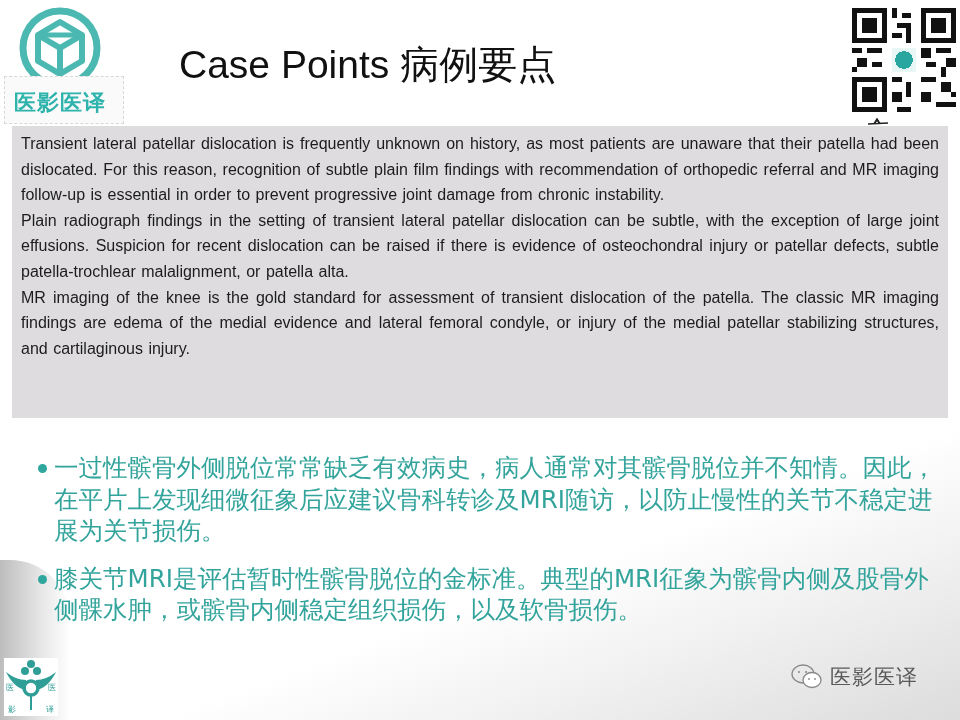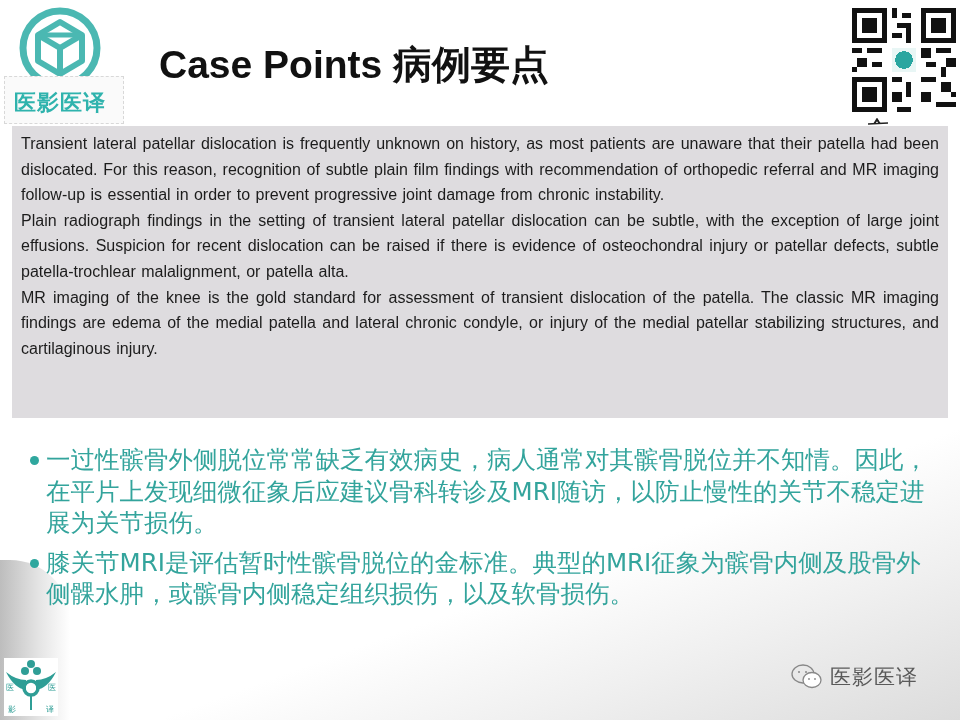"Case Points 病例要点" .title { font-weight: bold -> normal; left: 159px -> 179px }
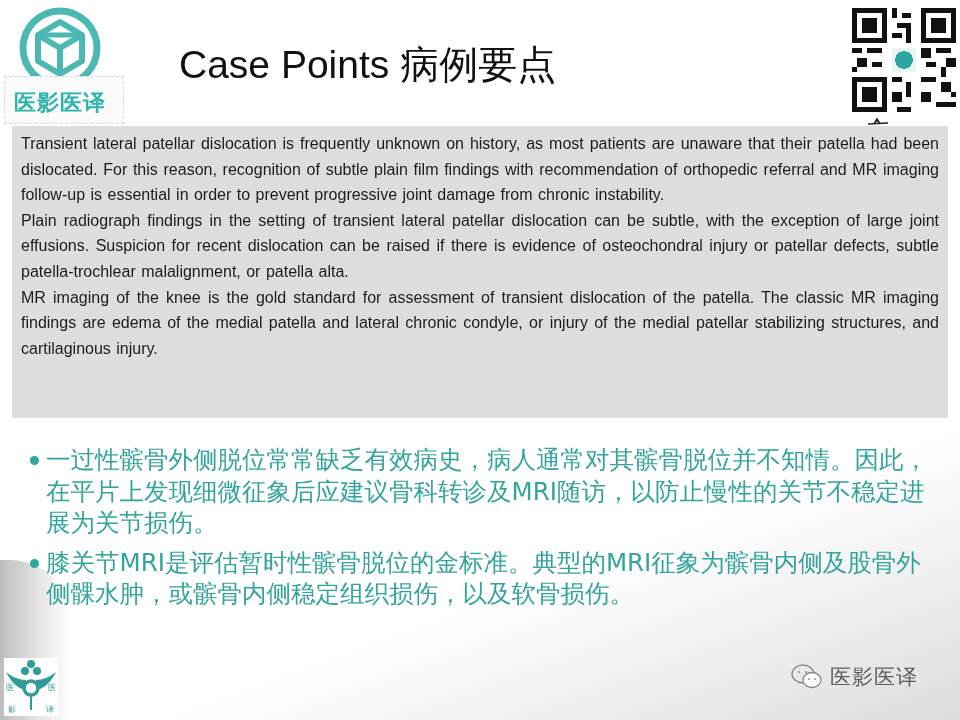"MR imaging of the knee" p { text: patella and lateral chronic -> evidence and lateral femoral }
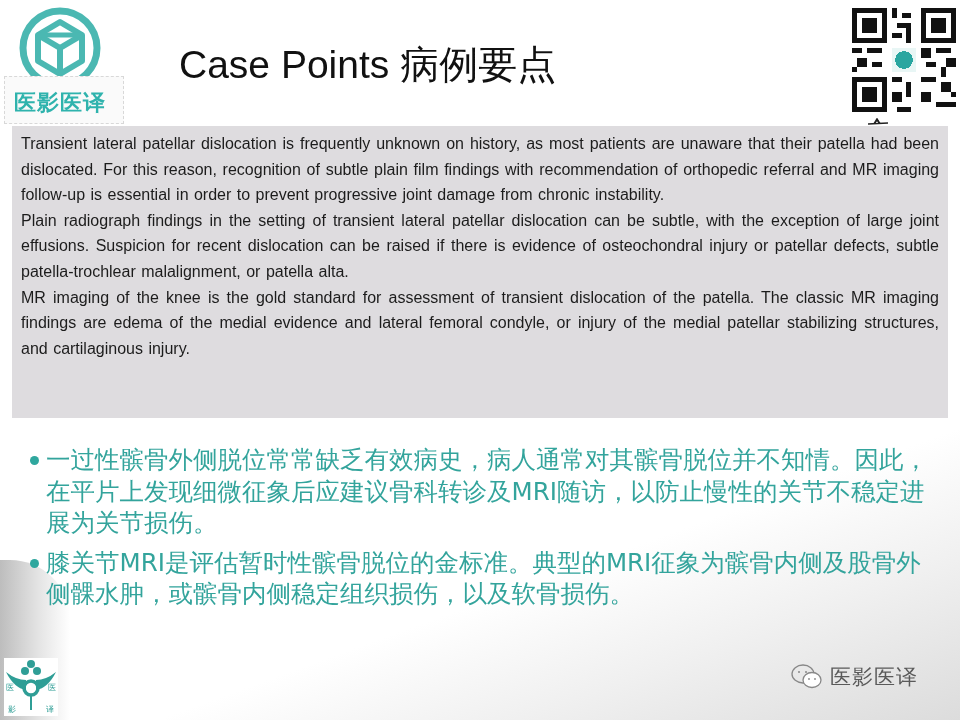"一过性髌骨外侧脱位常常缺乏有效病史，病人通常对其髌骨脱位并不知情。因此，在平片上" .cn-list li { margin: 8px -> 16px }
